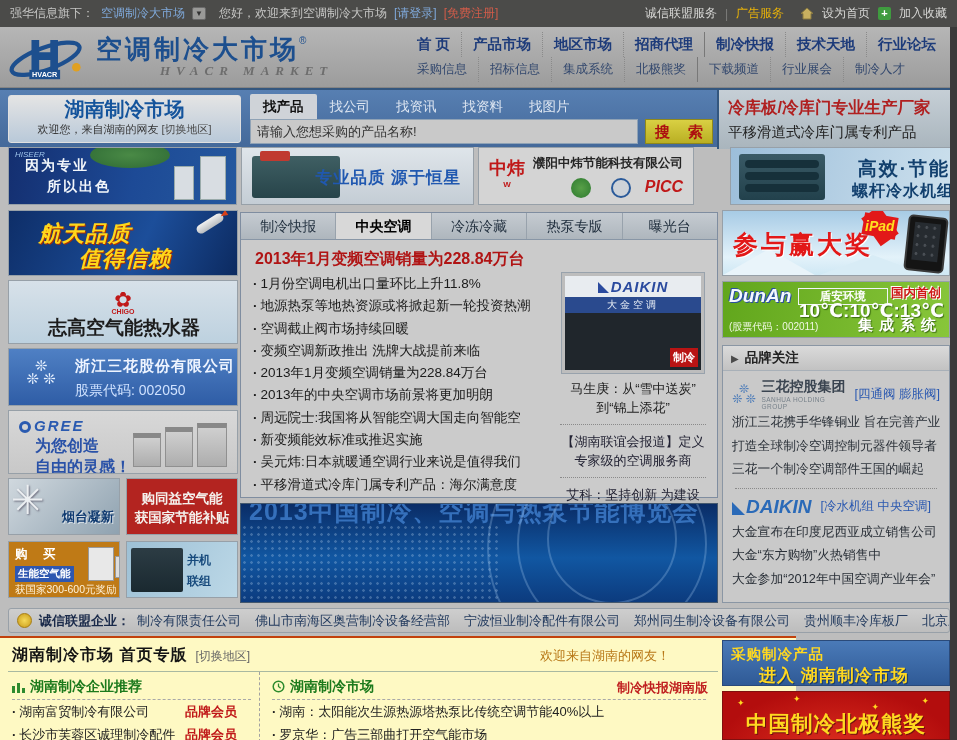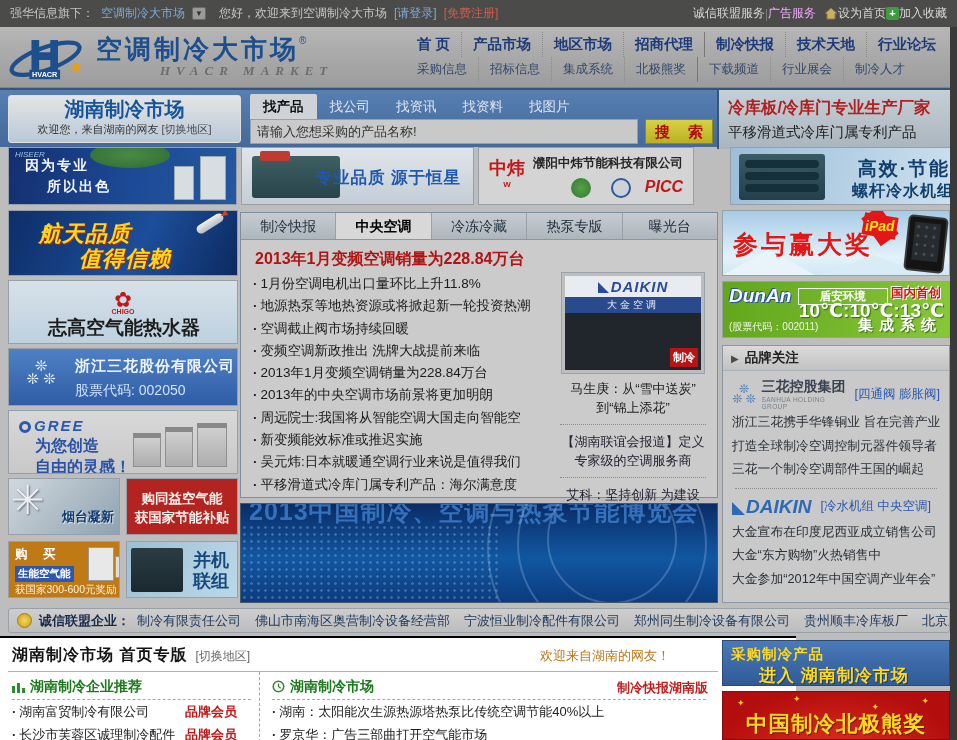"诚信联盟服务" .topbar .right { gap: none -> 8px }
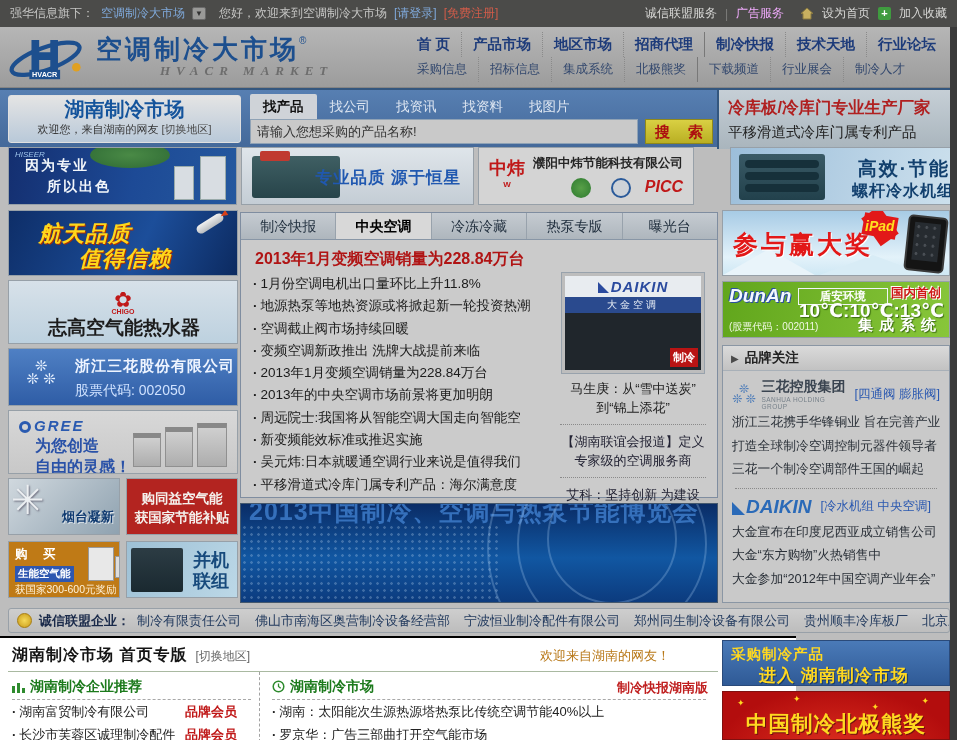"广告服务" a { color: #f0abfc -> #eab308 }
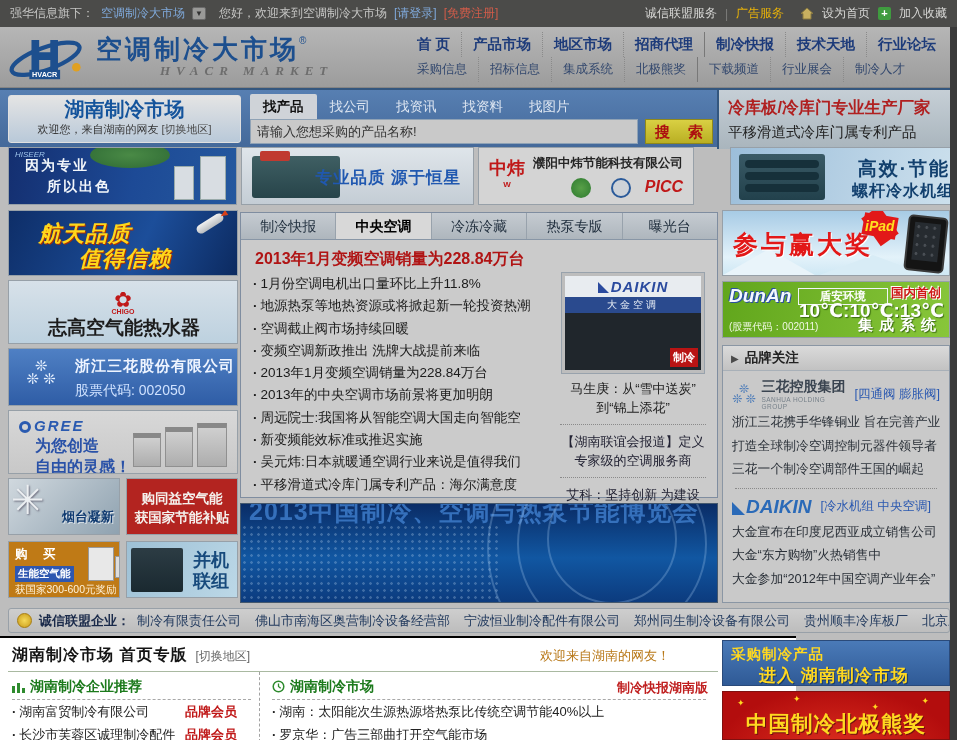"并机" .s4-t { font-size: 18px -> 12px; right: 8px -> 26px }
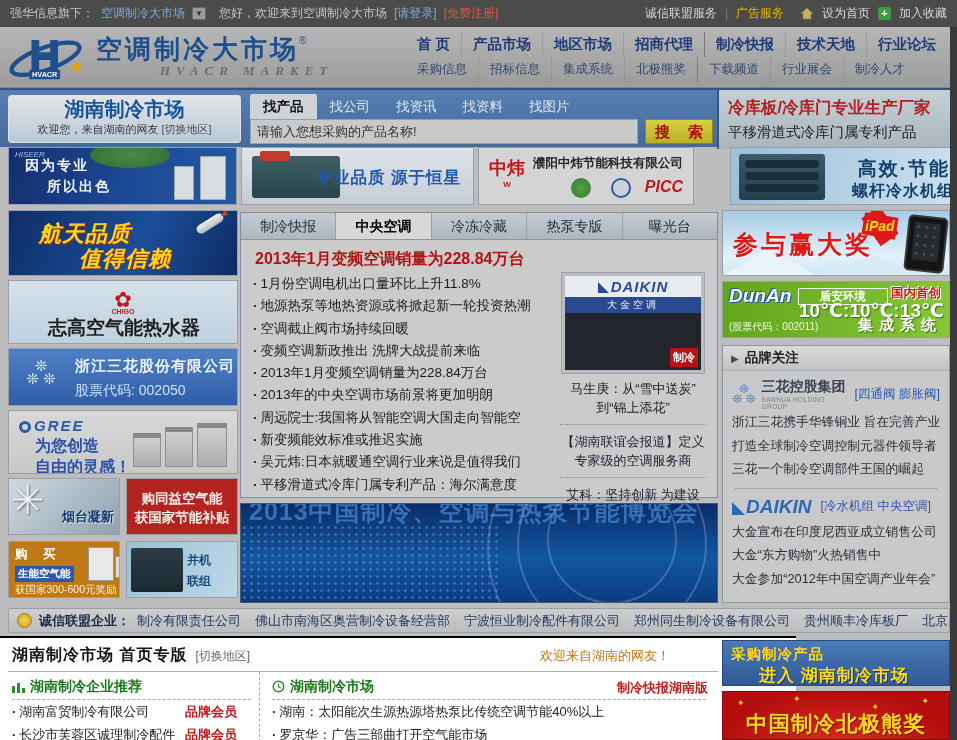"湖南制冷市场 首页专版" .bottom { background: #ffffff -> #fef9c3; border-top: 2px solid #000000 -> 2px solid #c2410c }
